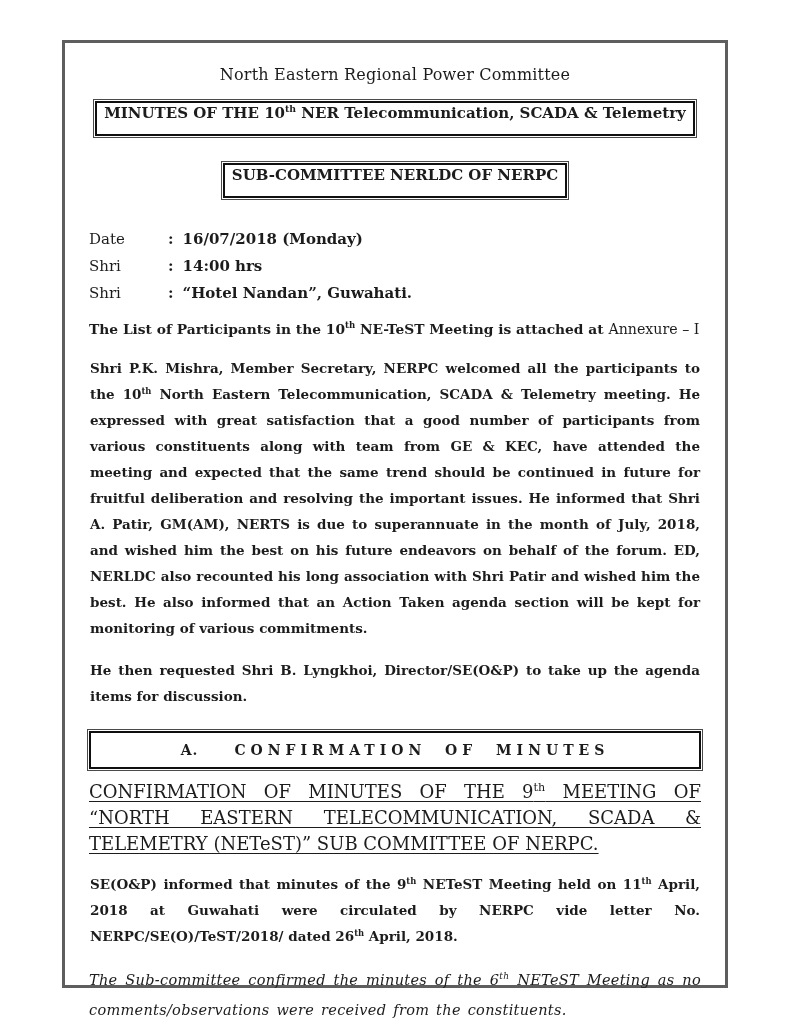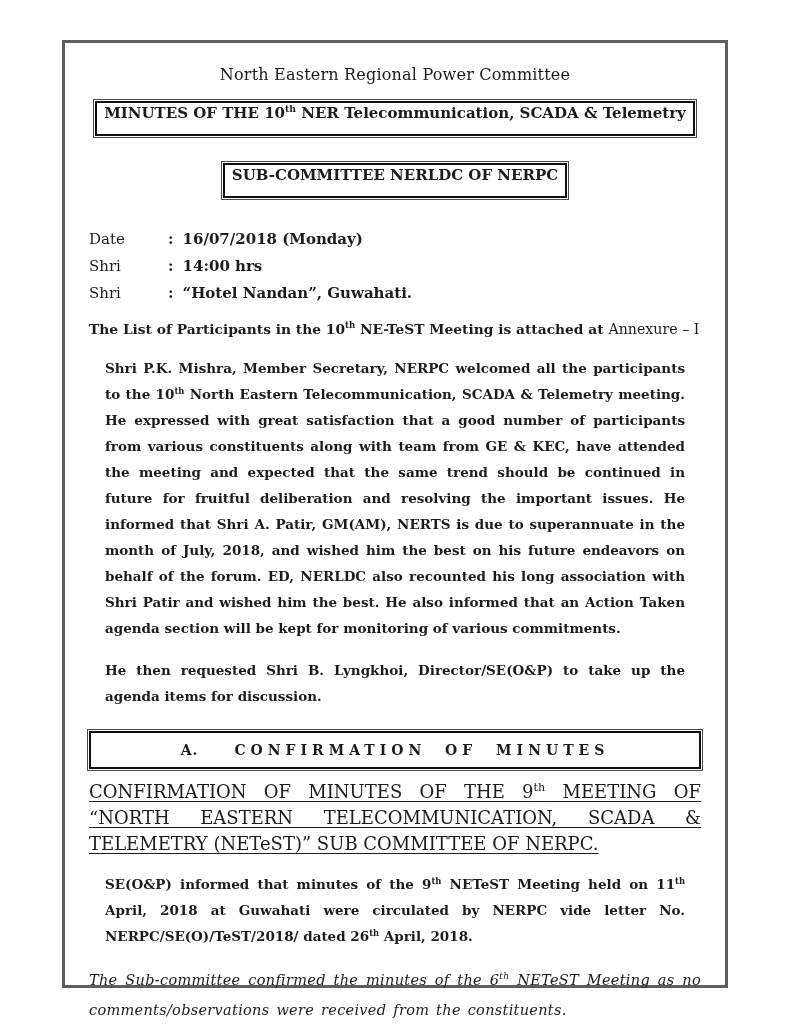"Shri P.K. Mishra, Member Secretary," .para { margin: 16px -> 1px }
